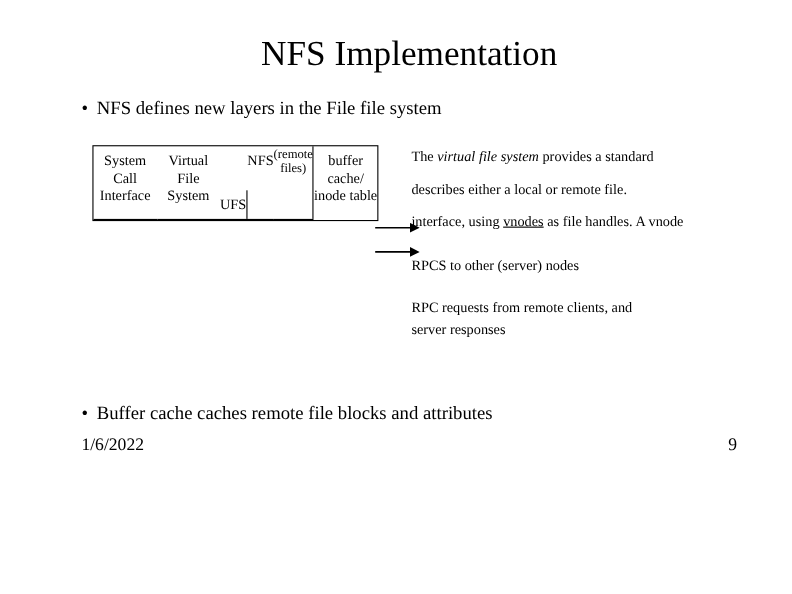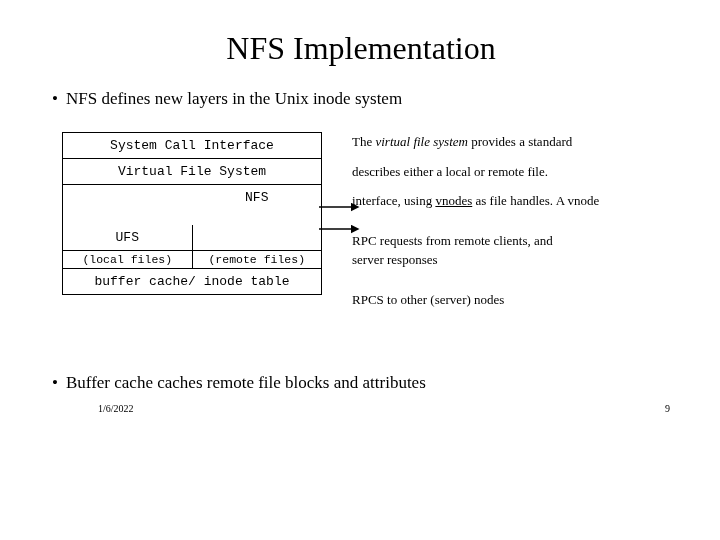"NFS Implementation" .slide { padding: 30px 50px 20px 52px -> 30px 50px 20px 74px }
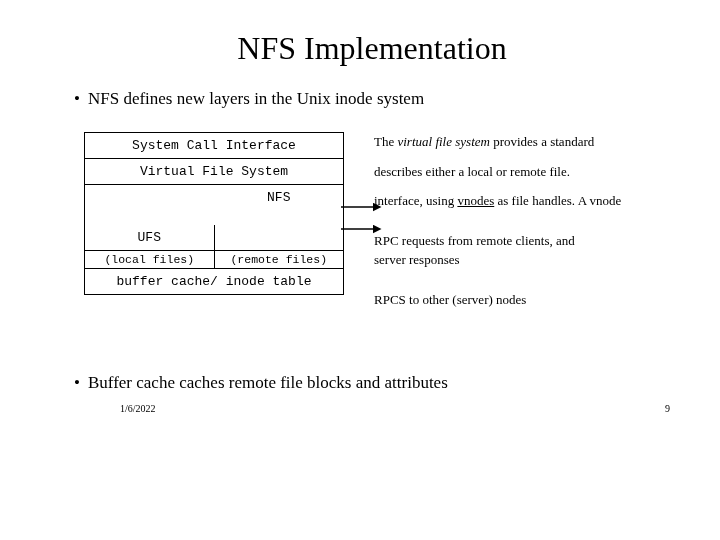"NFS defines new layers in" span { text: Unix inode -> File file }
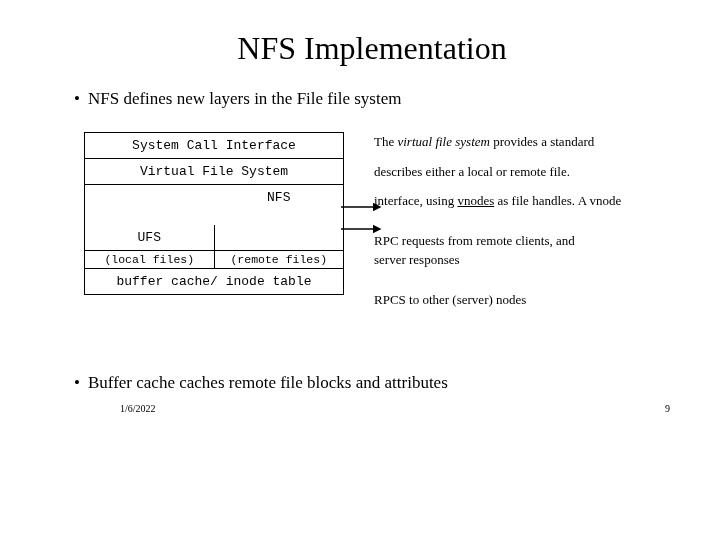"System Call Interface" .diagram-wrapper { flex-direction: column -> row; font-family: Liberation Mono, monospace -> none }
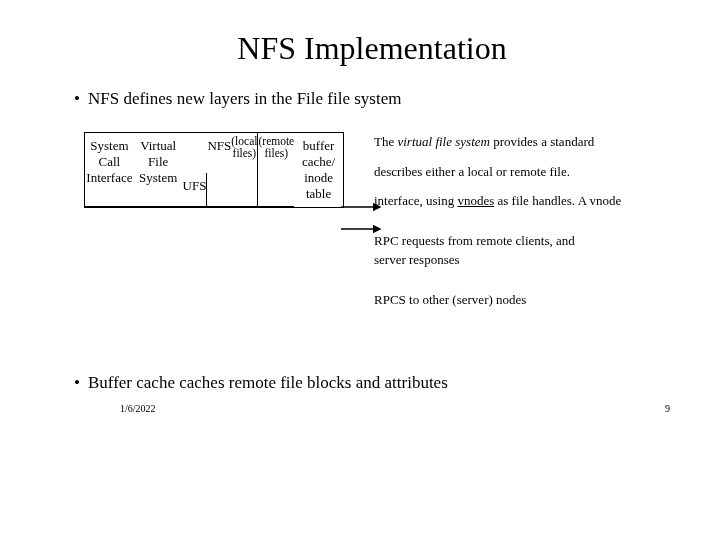"(local files)" div.diag-sublabel { html: <div>(local files)</div> -> none }
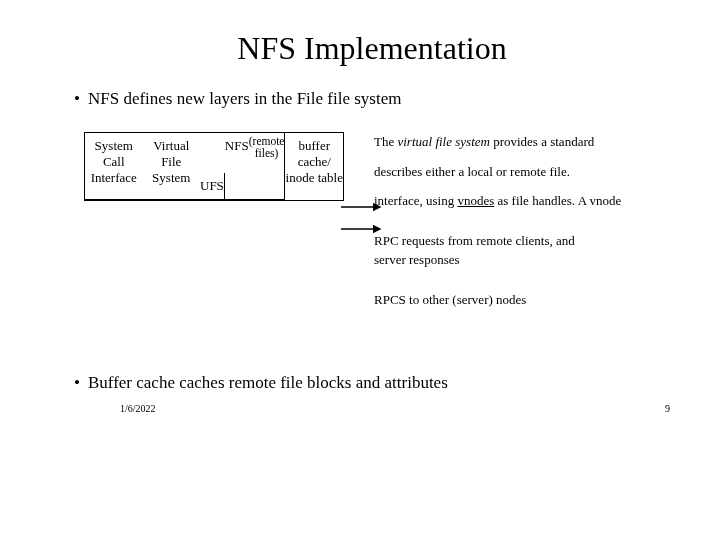"RPC requests from remote clients," div.text-block { order: before "RPCS to other (server) nodes" -> after "RPCS to other (server) nodes" }
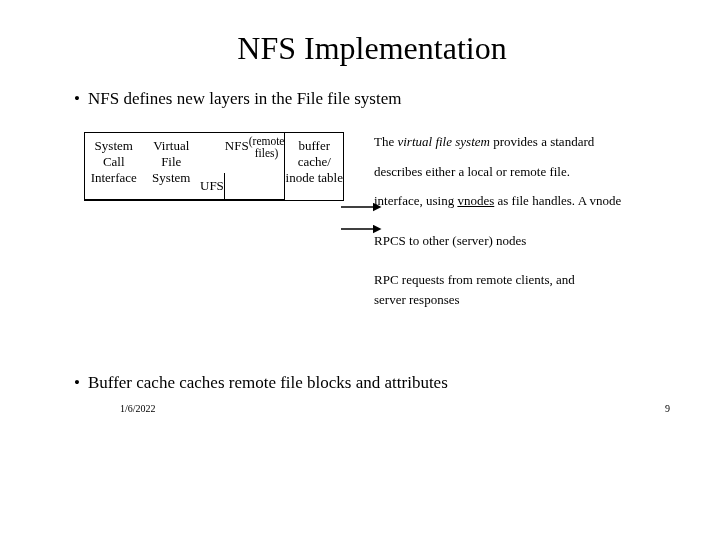"1/6/2022" .footer { font-size: 10px -> 16px; margin-left: 46px -> none }
